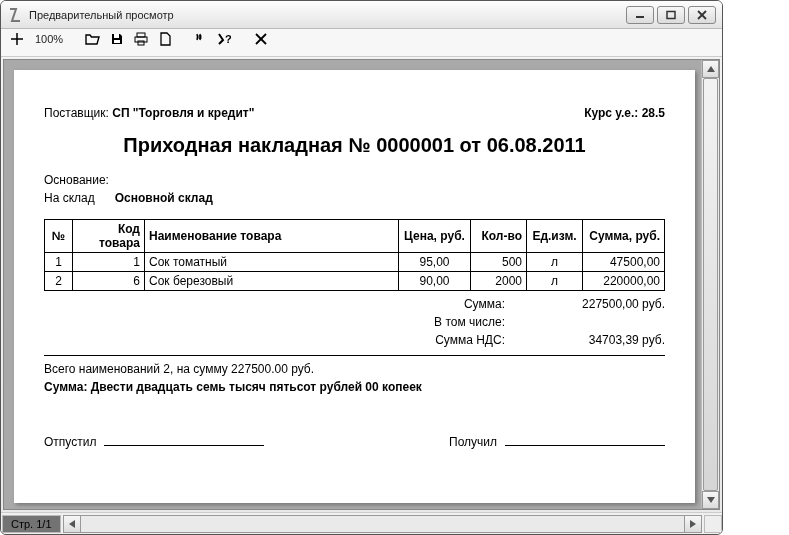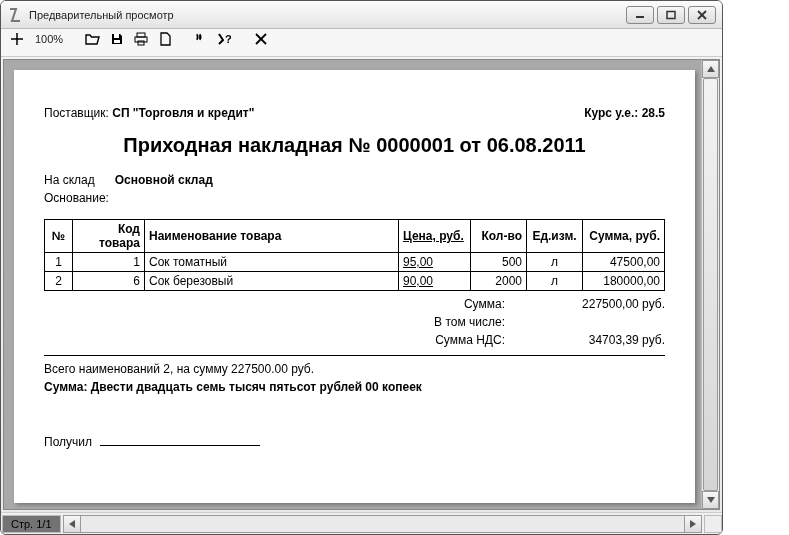"На склад Основной склад" div.meta-line { order: before "Основание:" -> after "Основание:" }
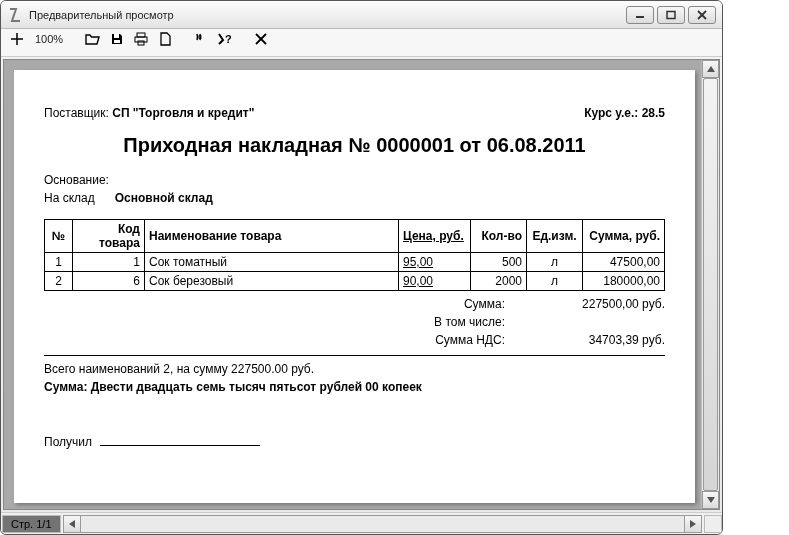"Цена, руб." .data-table .price { text-align: left -> center; text-decoration: underline -> none }
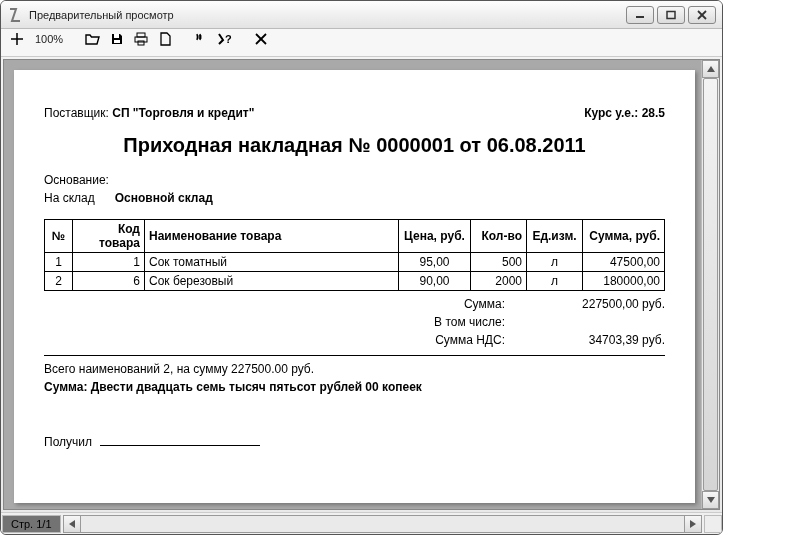"180000,00" td.sum { text: 180000,00 -> 220000,00 }
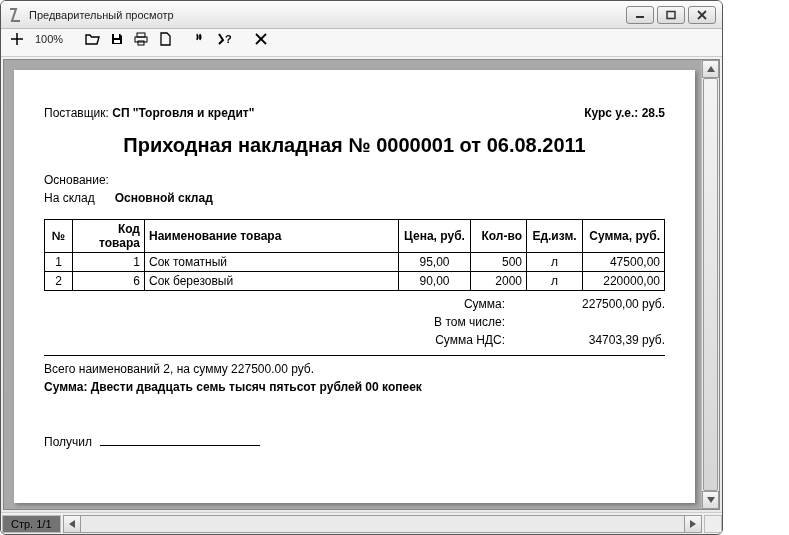"Отпустил" div.sign { html: none -> <div> <span>Отпустил</span> <span></span> </div> }
